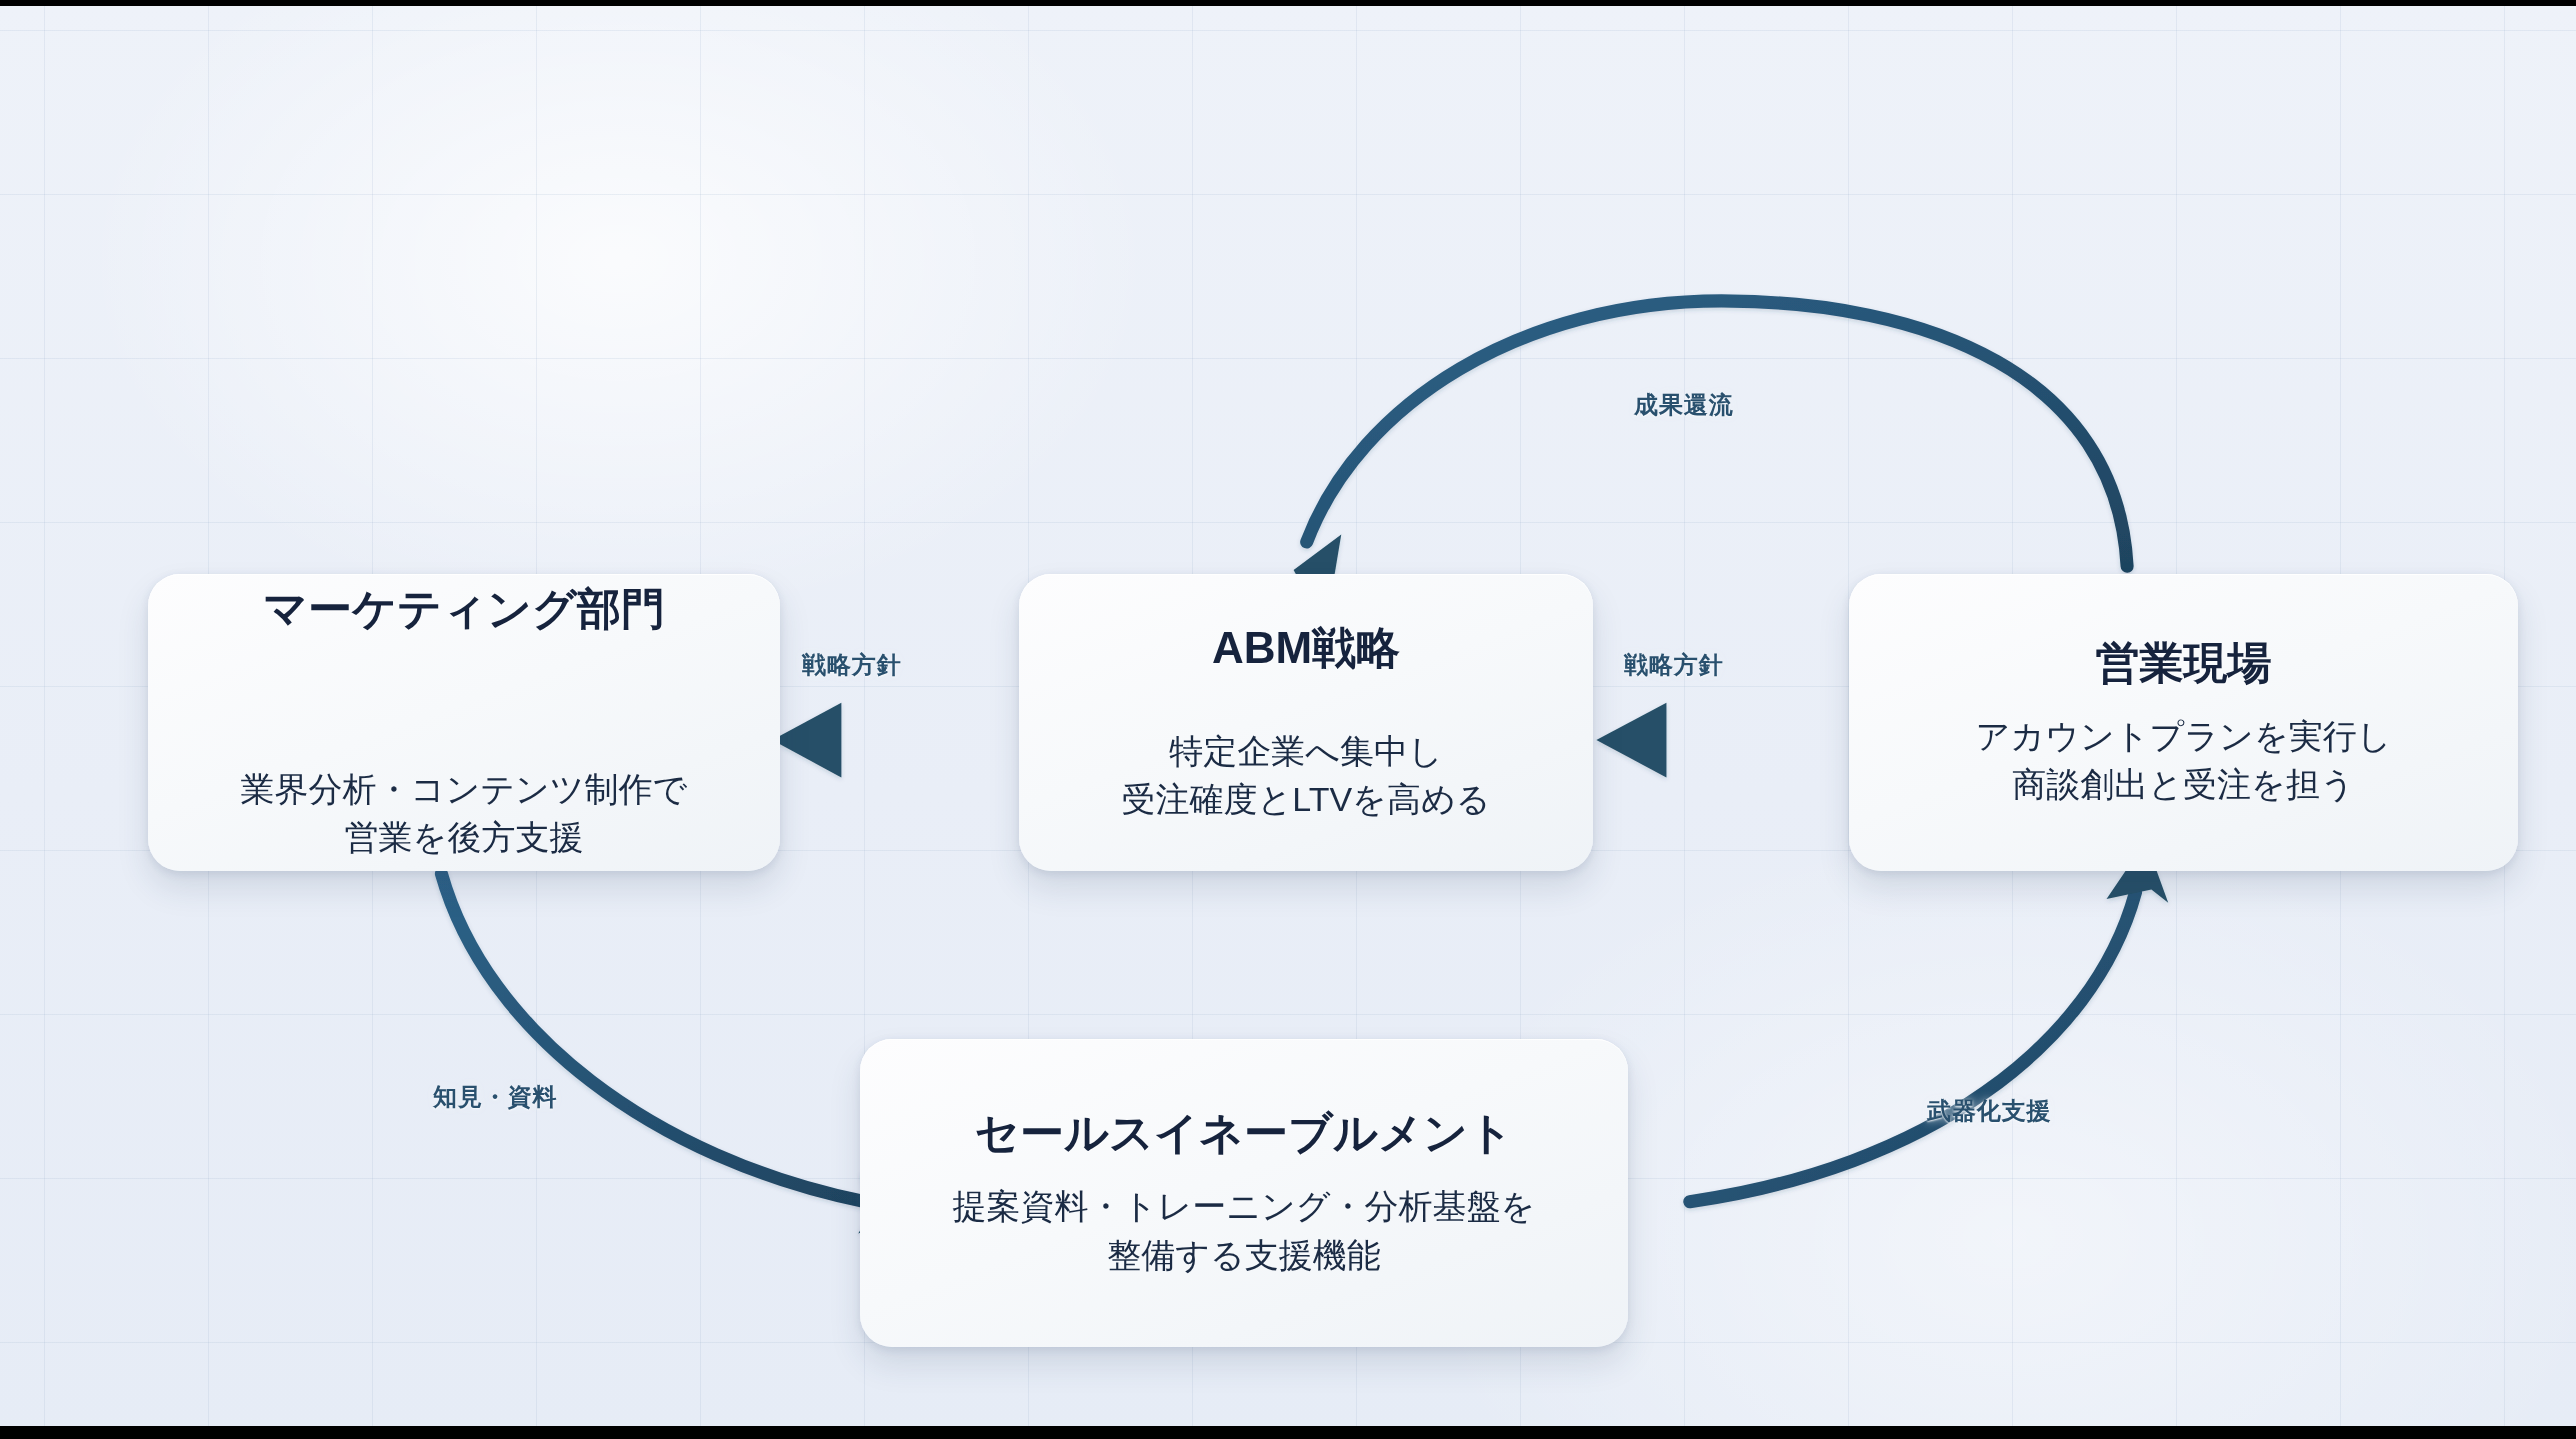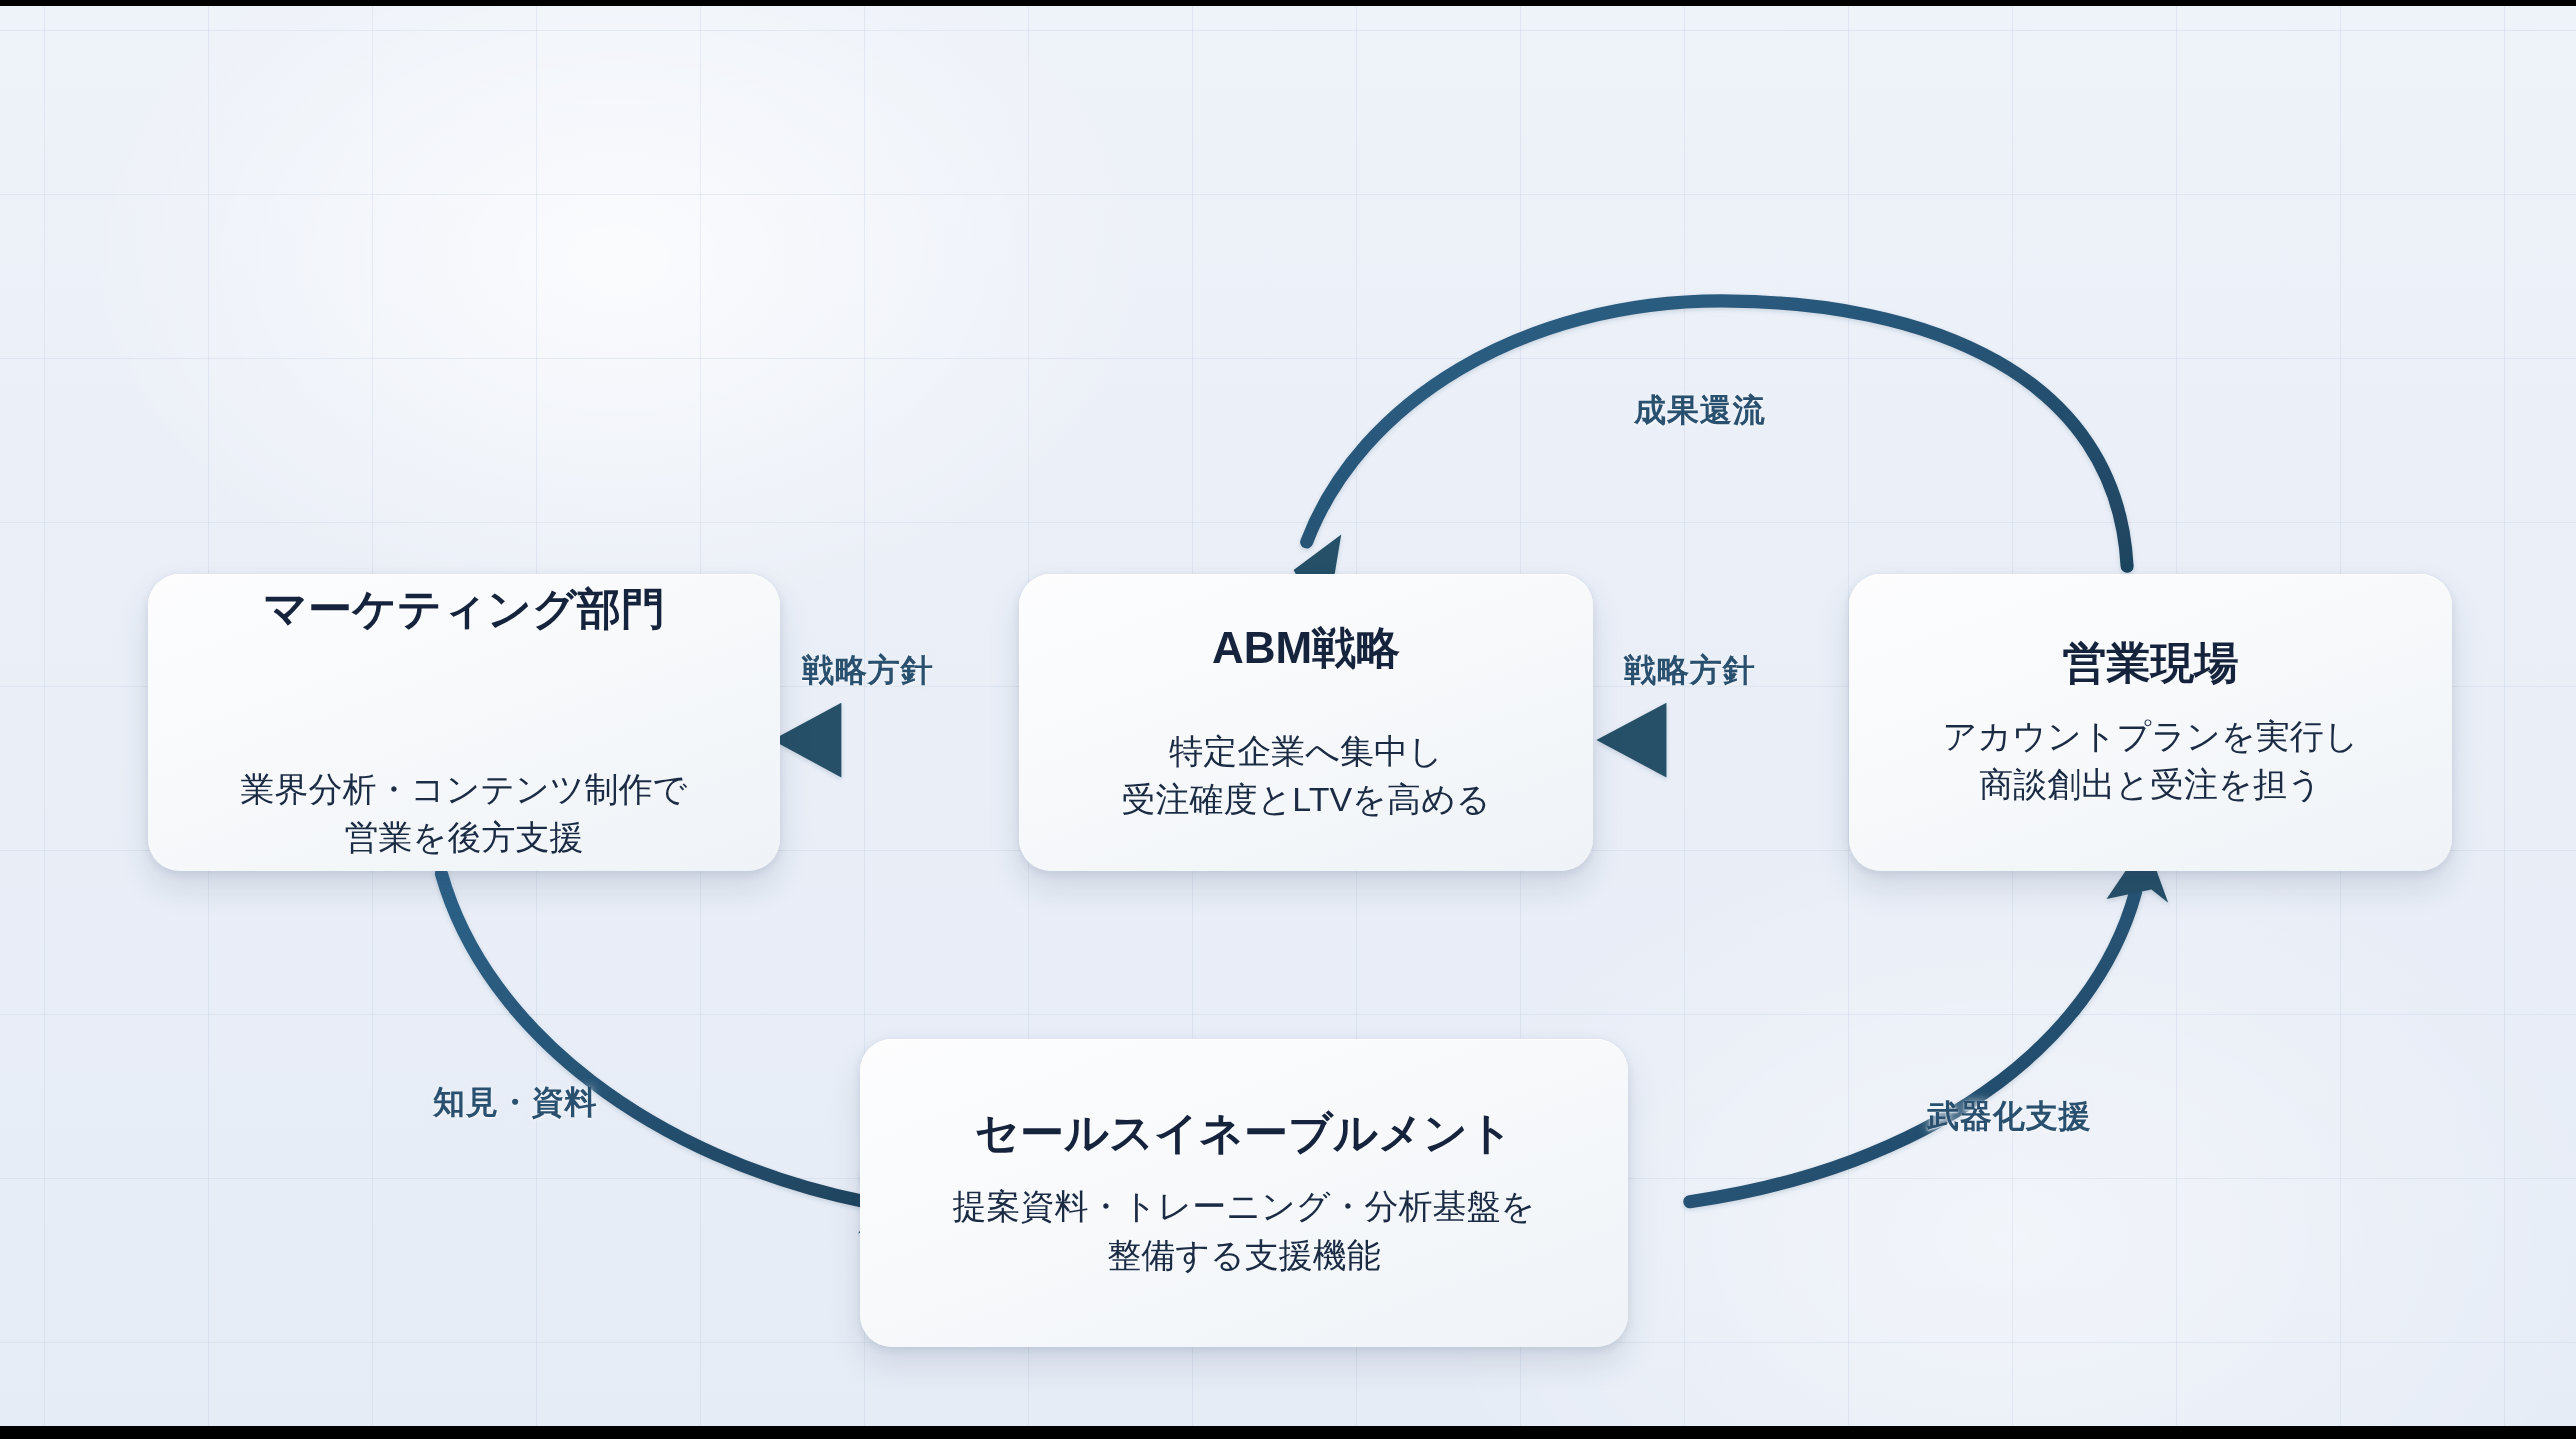"成果還流" .edge-label { font-size: 32px -> 24px }
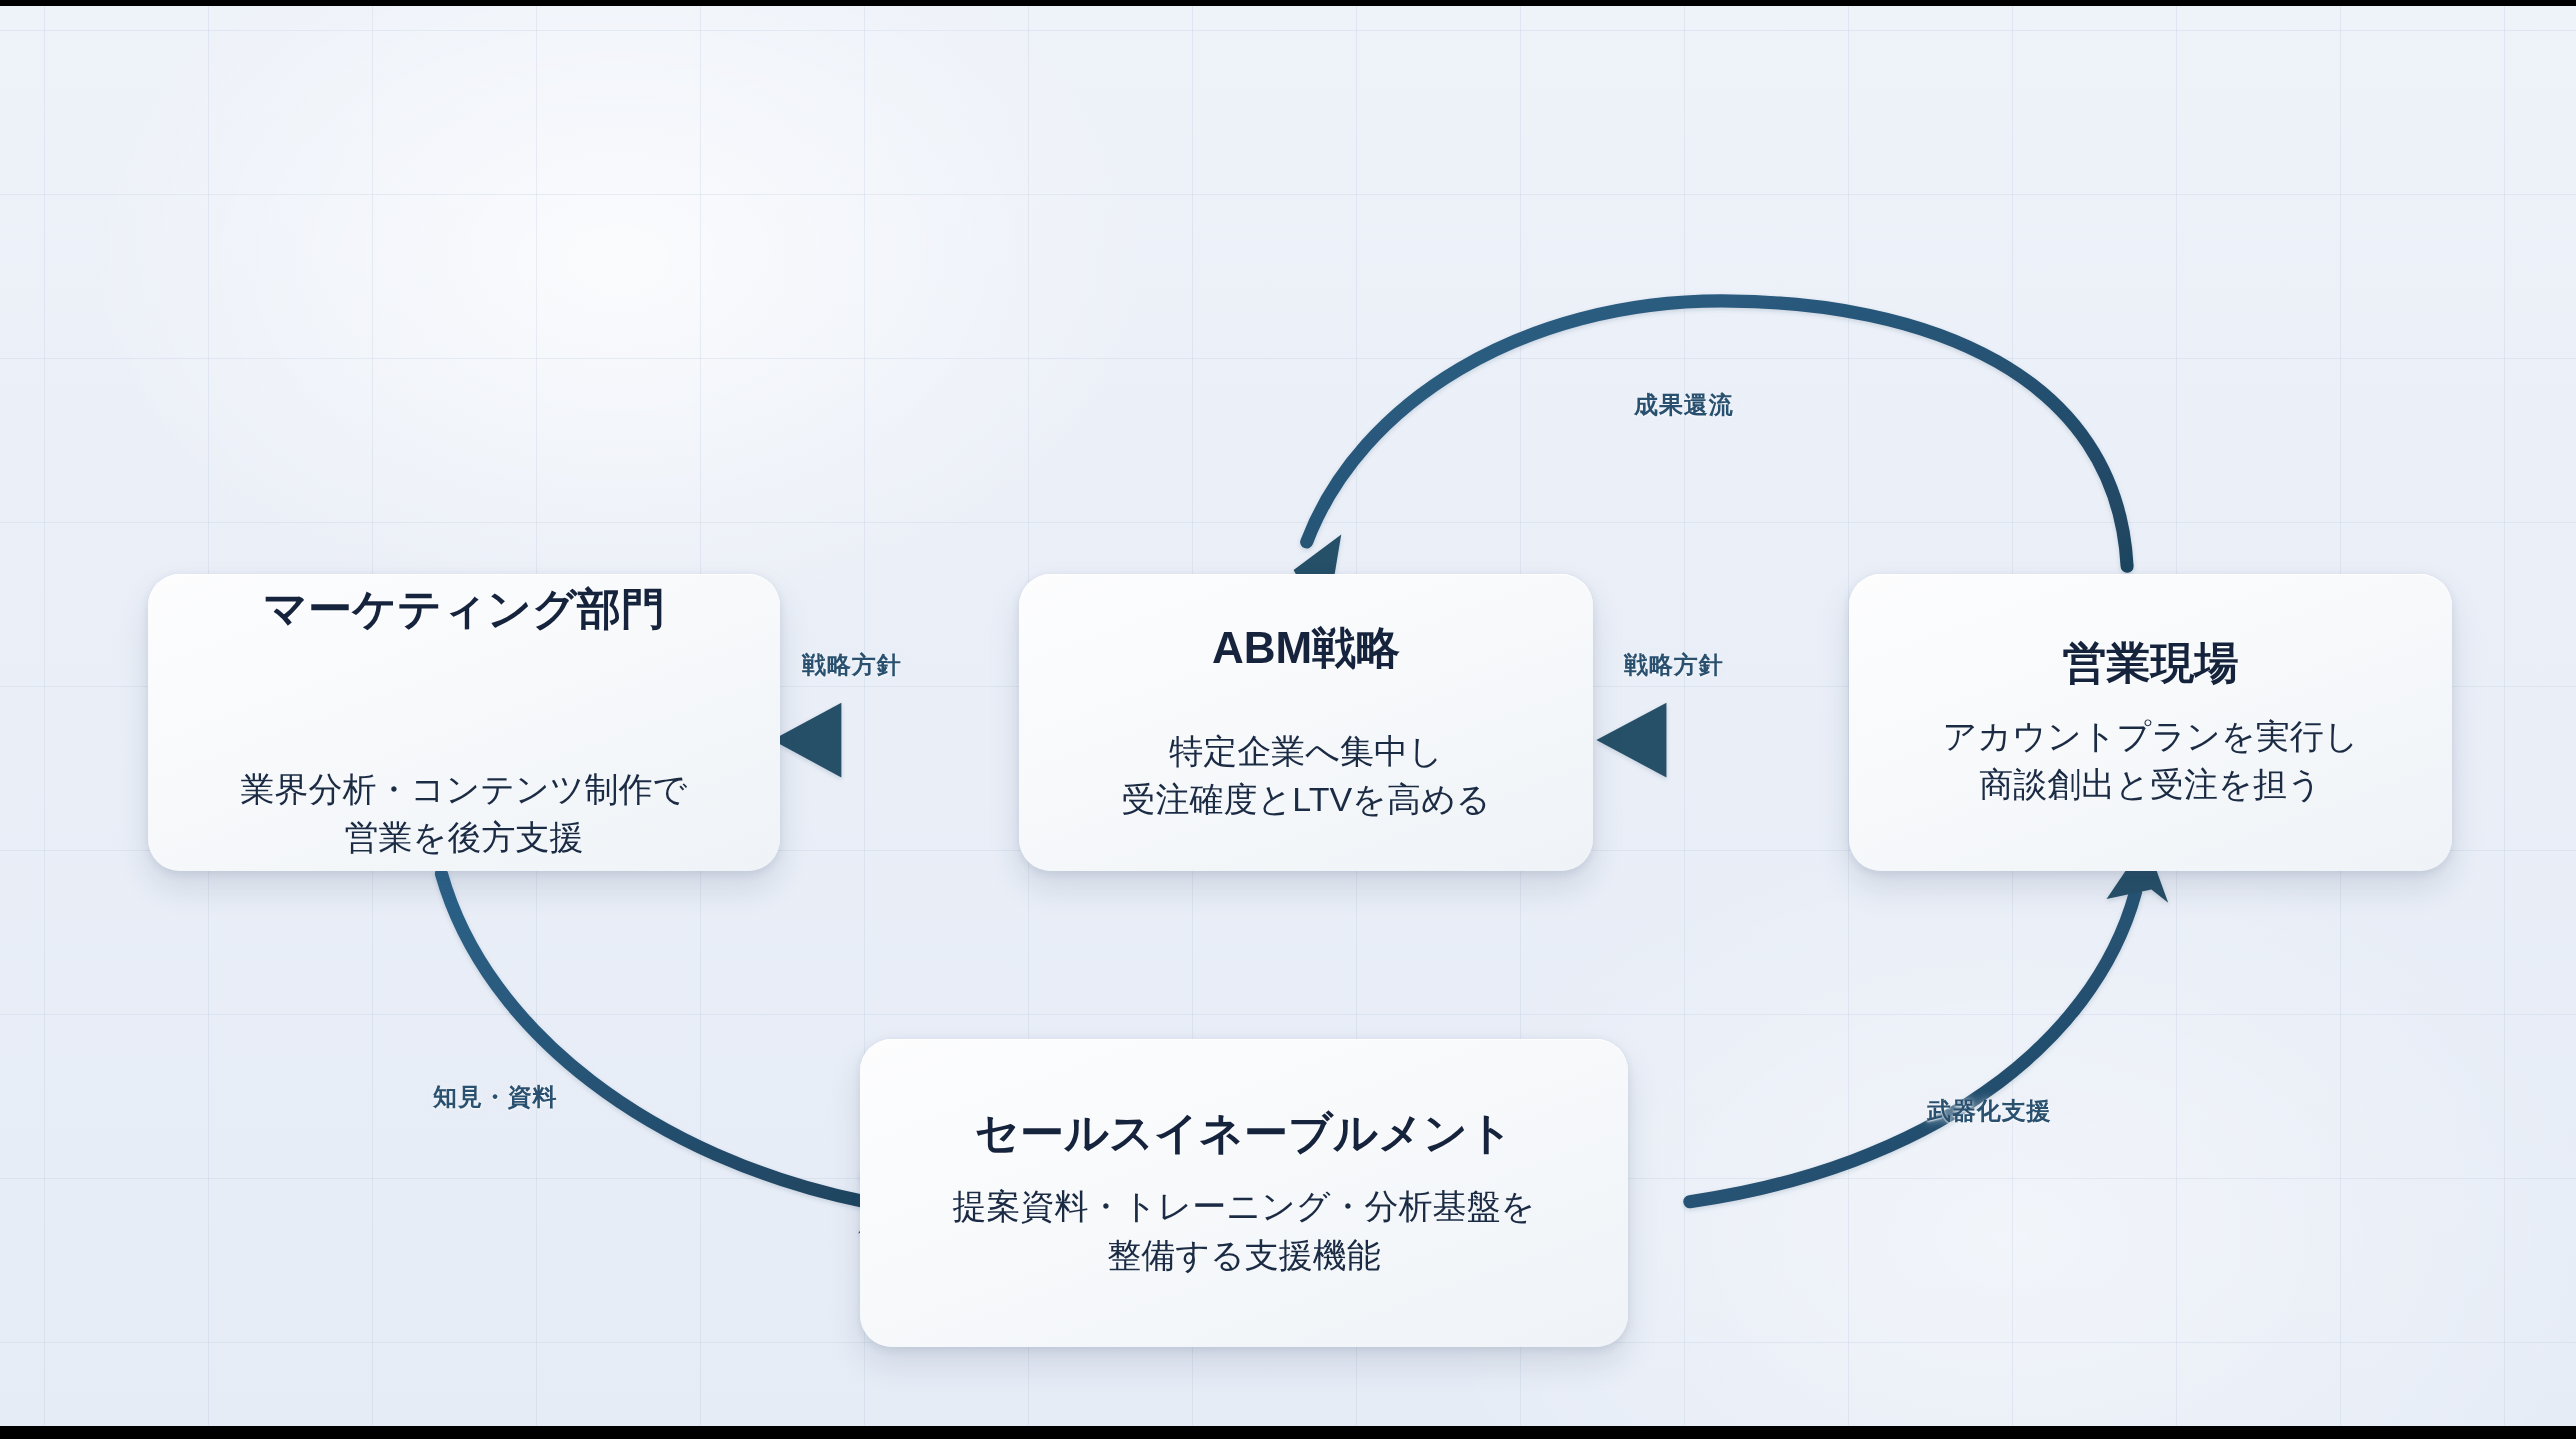"営業現場" #node-sales { width: 603px -> 669px }
